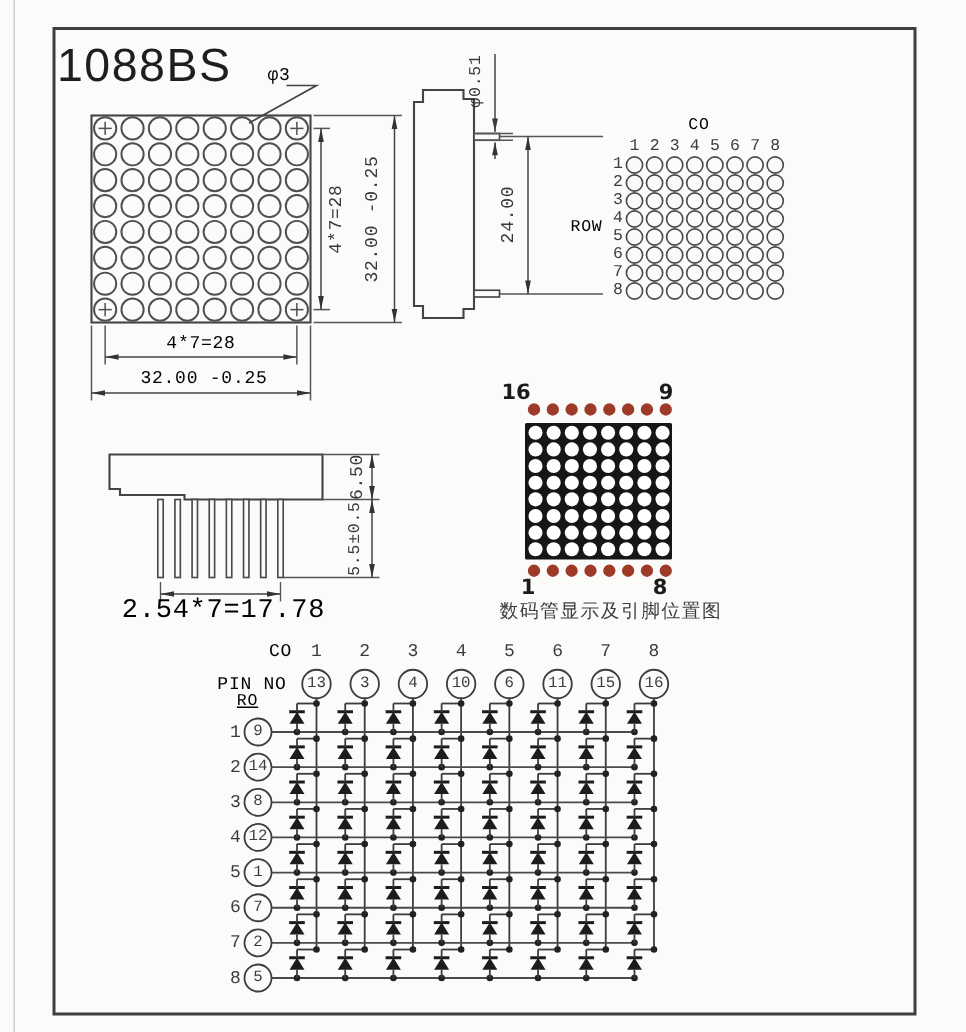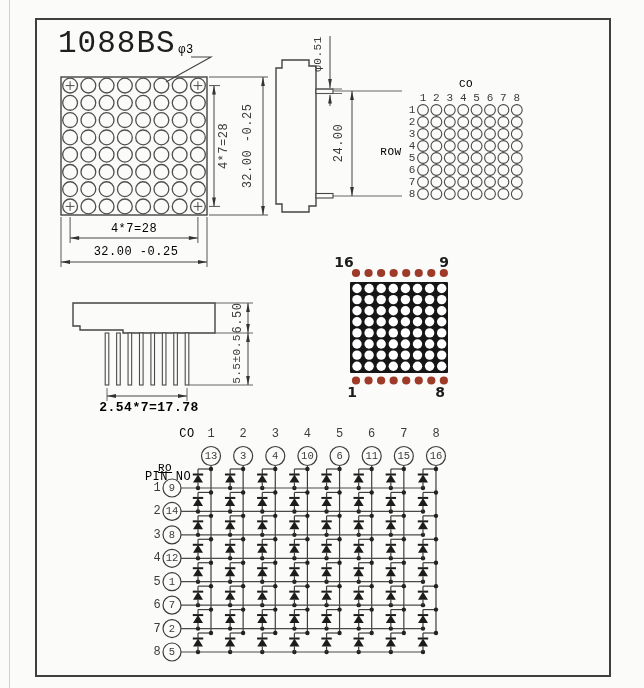"1088BS" .title { font-family: Liberation Mono, monospace -> Liberation Sans, sans-serif; left: 58px -> 38px }
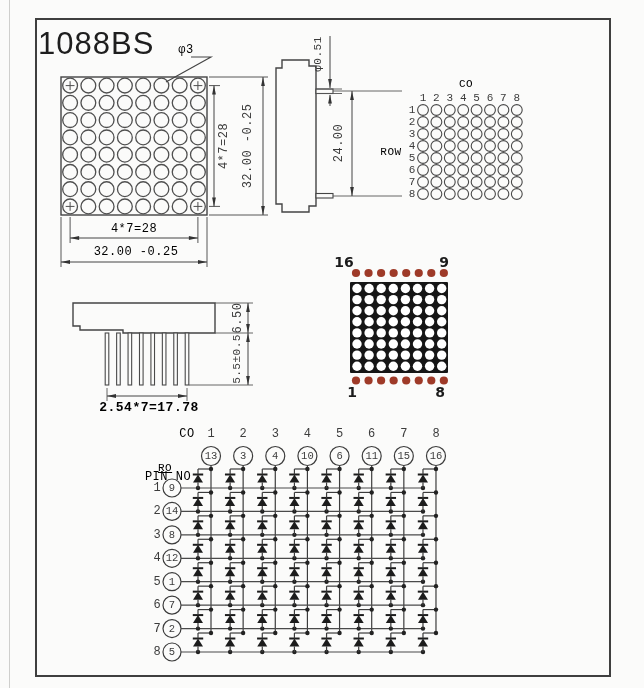"2.54*7=17.78" .md { font-size: 13px -> 18px; font-weight: bold -> none }
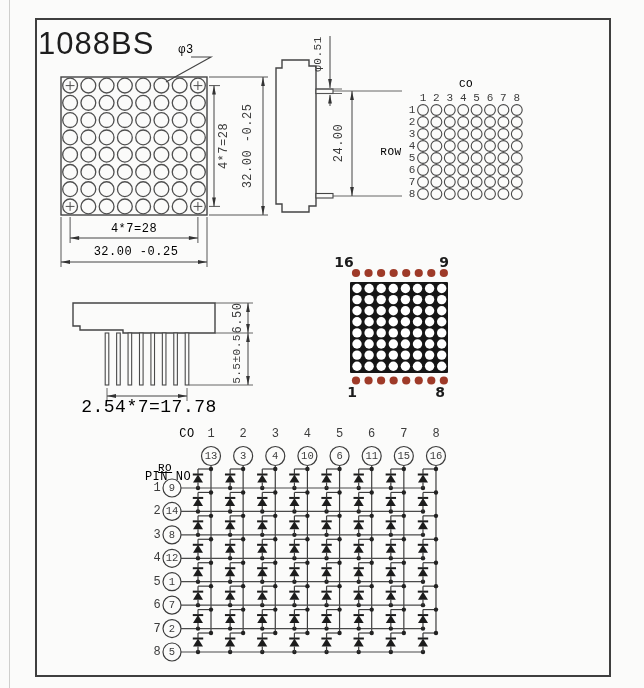"数码管显示及引脚位置图" div.caption { html: none -> <div>数码管显示及引脚位置图</div> }
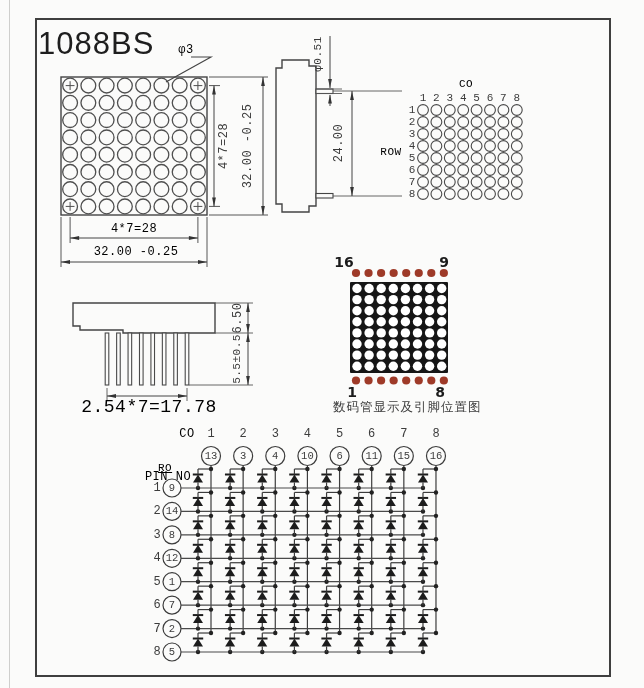"PIN NO" div.label { top: 477px -> 456px }
